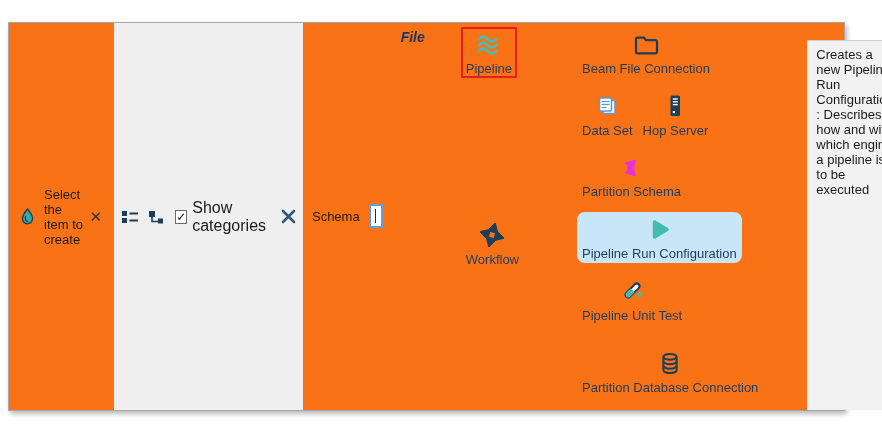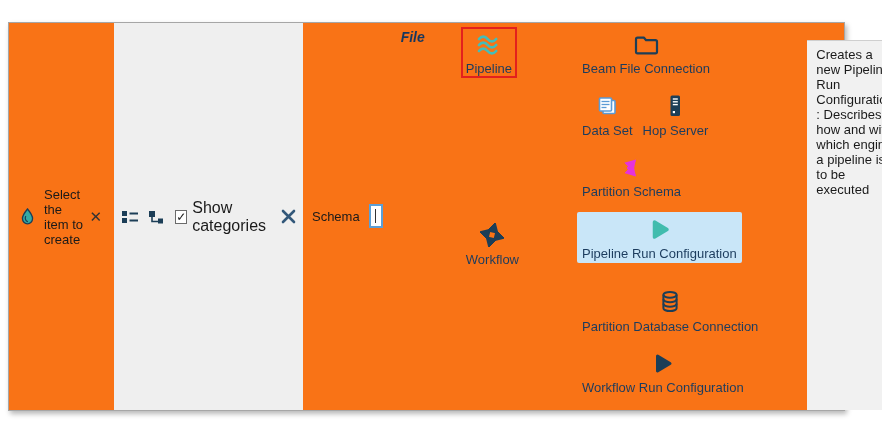"Pipeline Run Configuration" .item.selected { border-radius: 2px -> 8px }
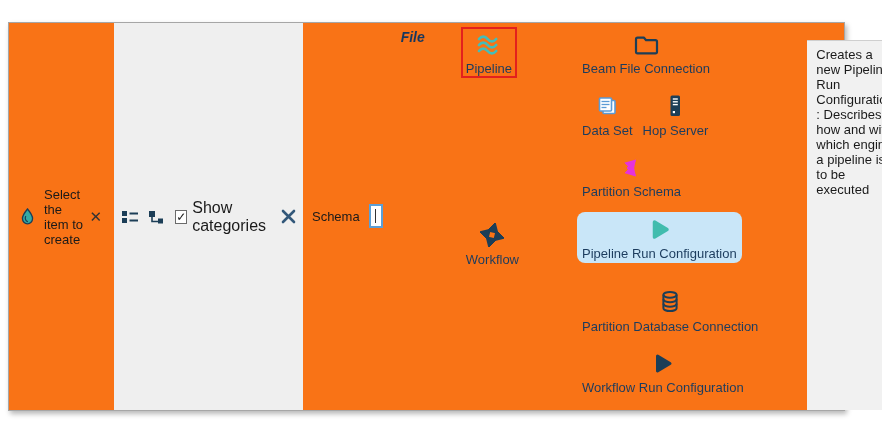"Pipeline Unit Test" div.item { html: none -> <div> <span> <svg> <g> <rect></rect> <path></path> </g> <path></path> </svg> </span> <span>Pipeline Unit Test</span> </div> }
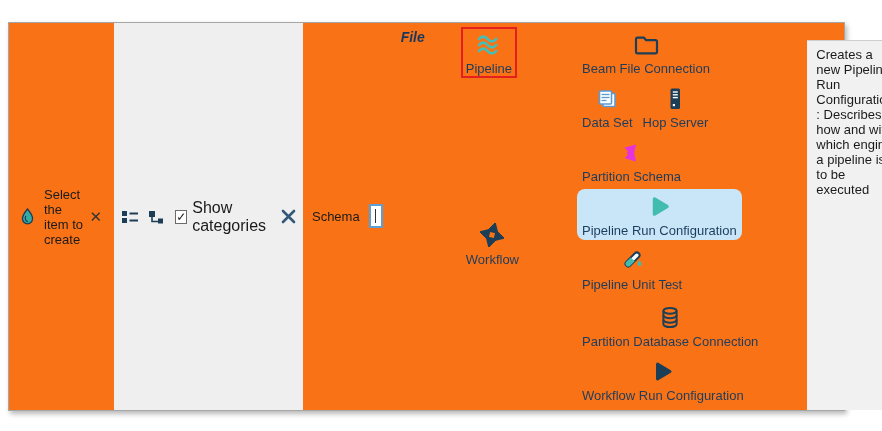"Workflow Run Configuration" div.item { html: <div> <span> <svg> <path></path> </svg> </span> <span>Workflow Run Configuration</span> </div> -> none }
